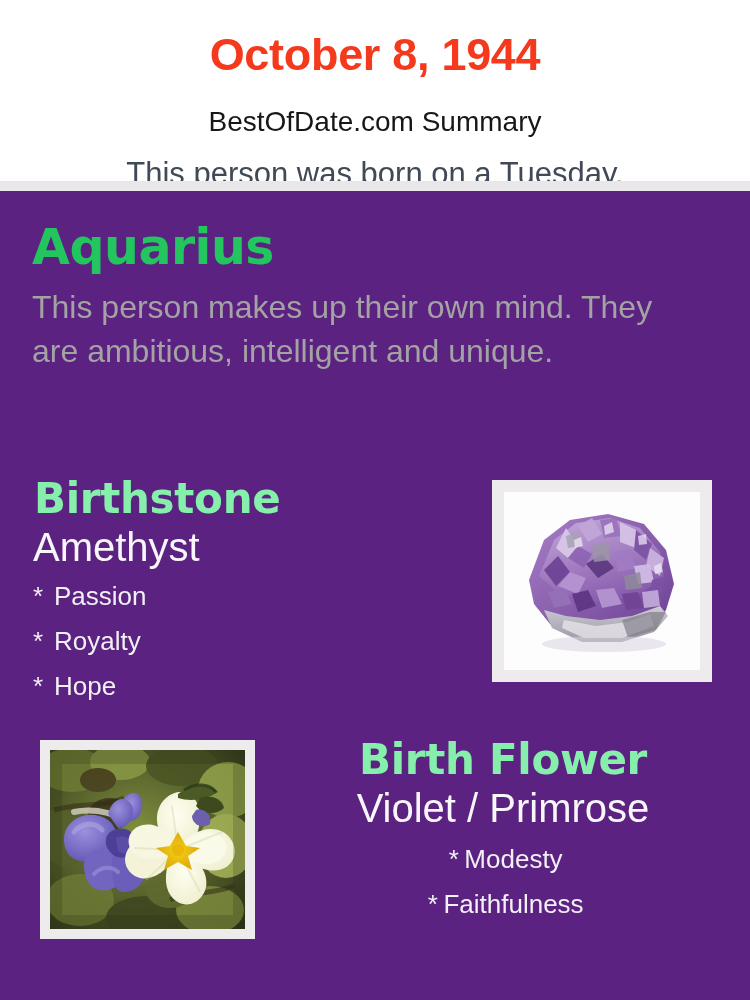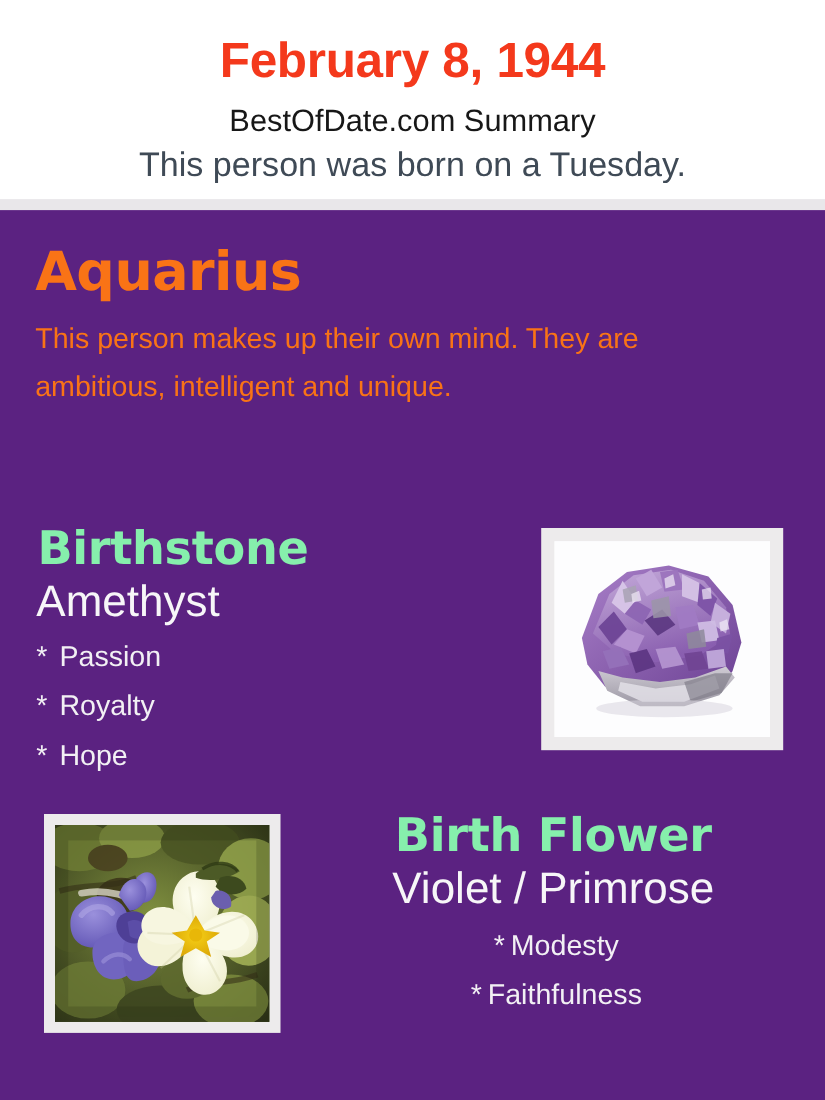"February 8, 1944" h1.header-date { text: February -> October }
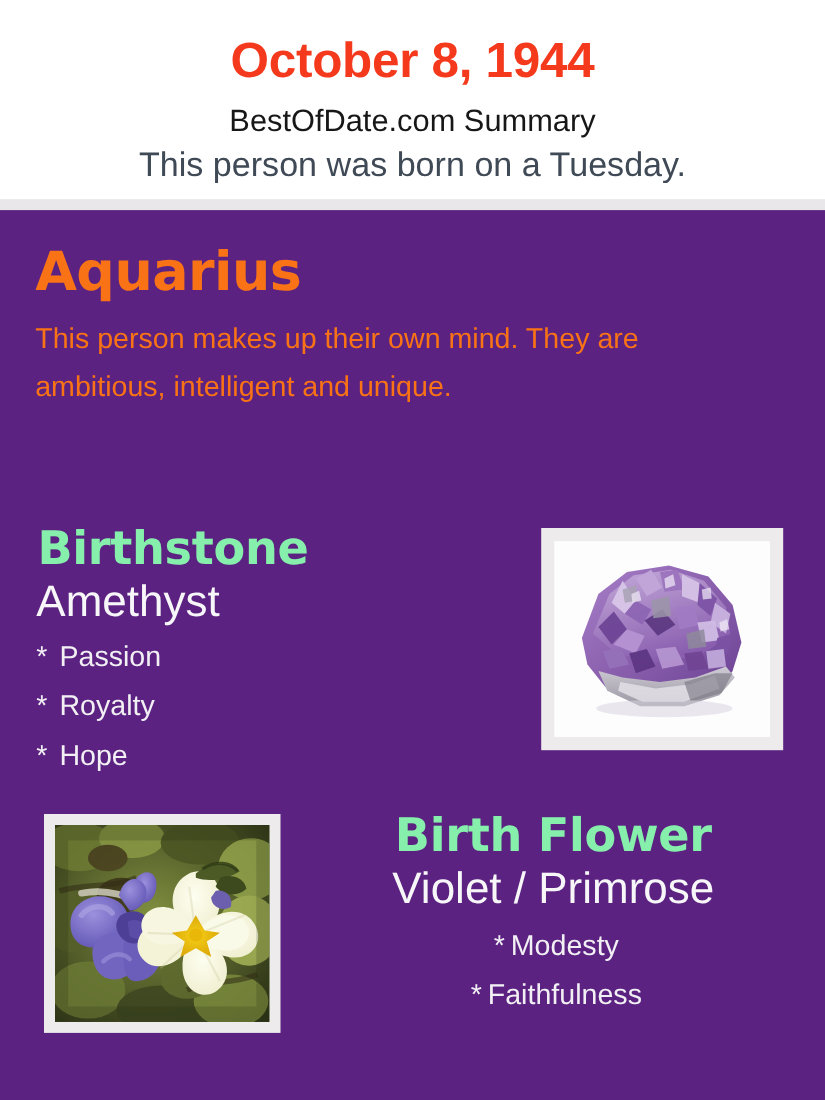"BestOfDate.com Summary" .header-subtitle { margin: 4px -> 16px }
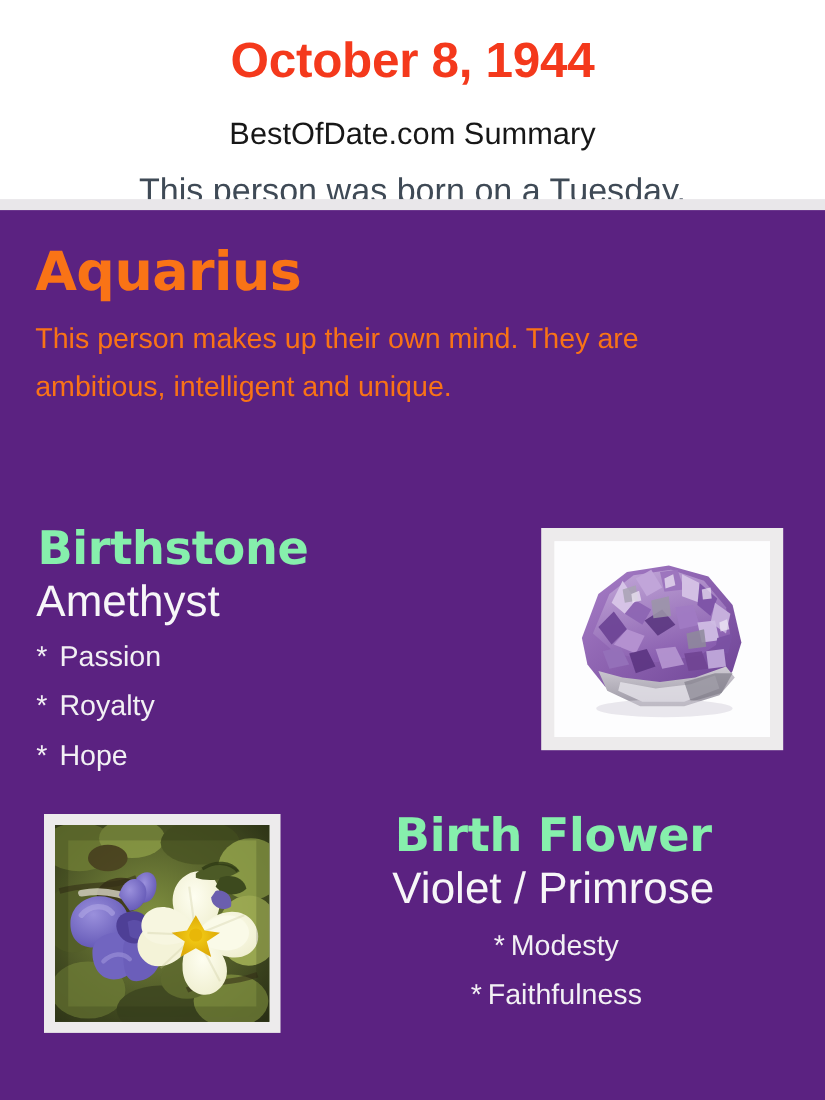"Aquarius" .zodiac-title { color: #f97316 -> #22c55e }
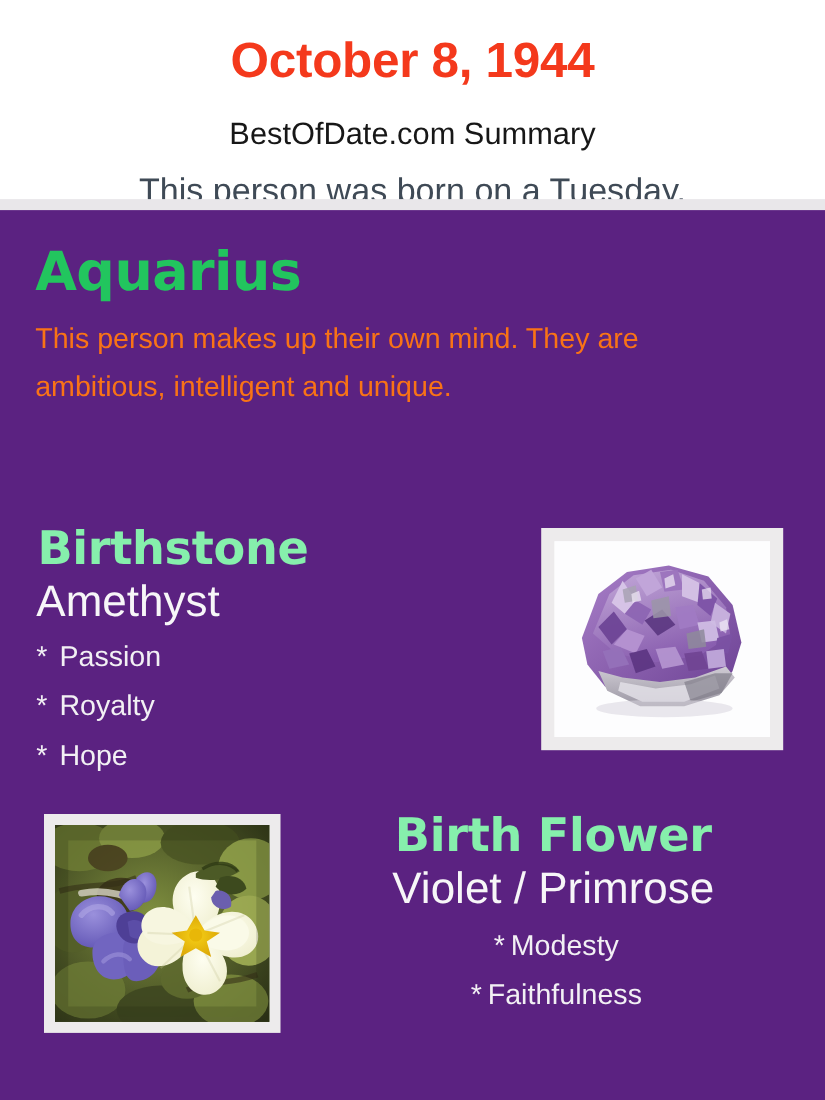"This person makes up their" .zodiac-desc { color: #f97316 -> #a3a3a3; font-size: 26px -> 32px }
